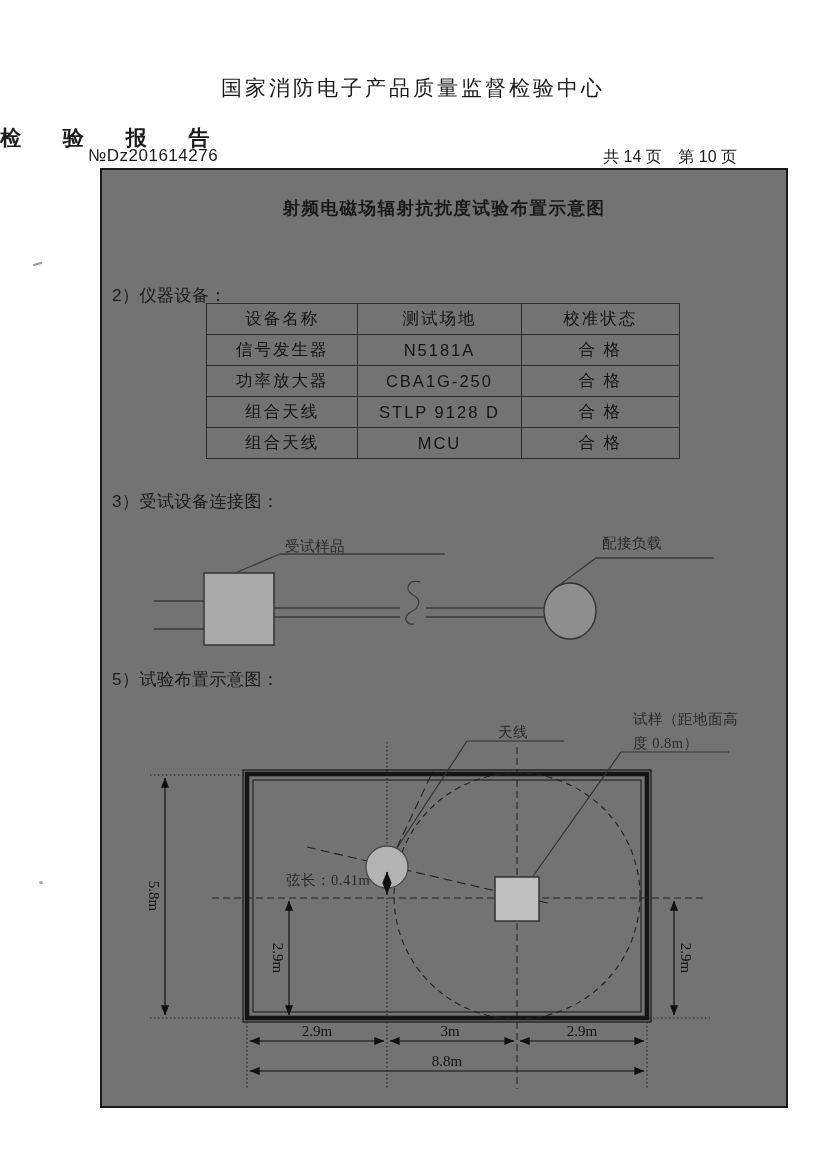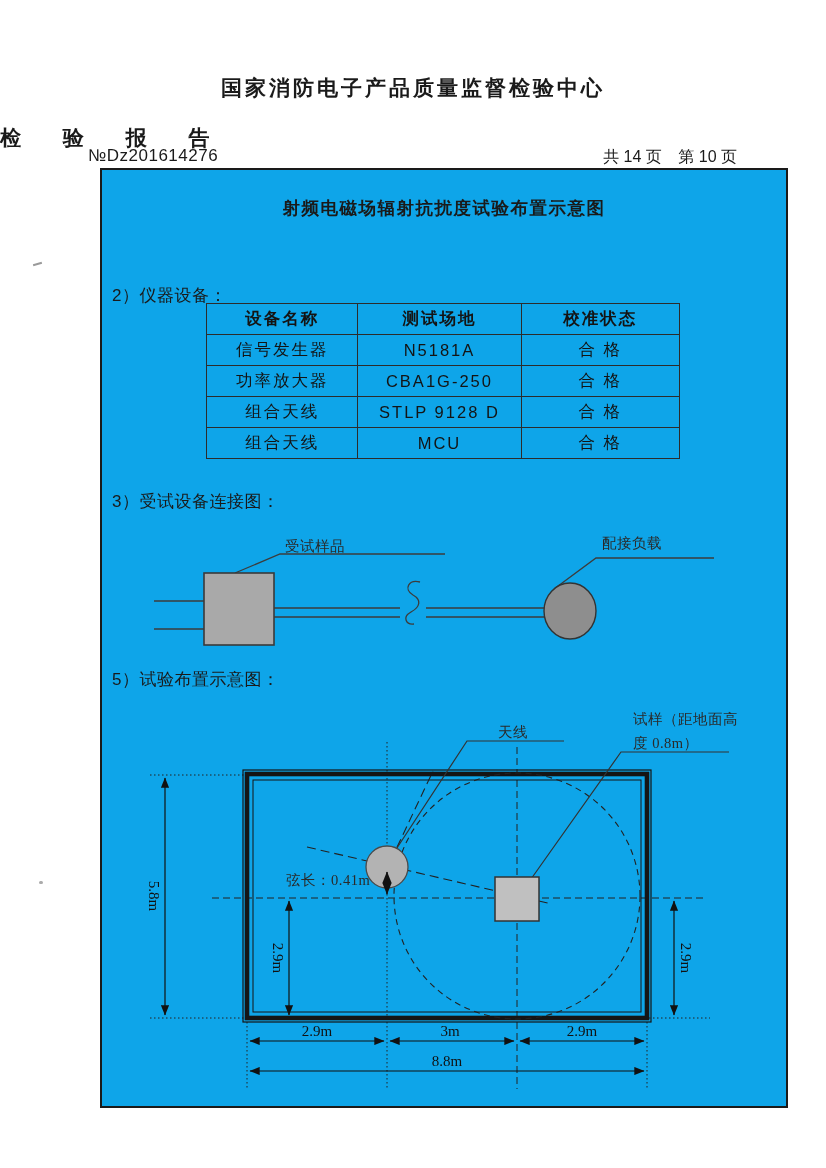"国家消防电子产品质量监督检验中心" .title1 { font-weight: bold -> normal }
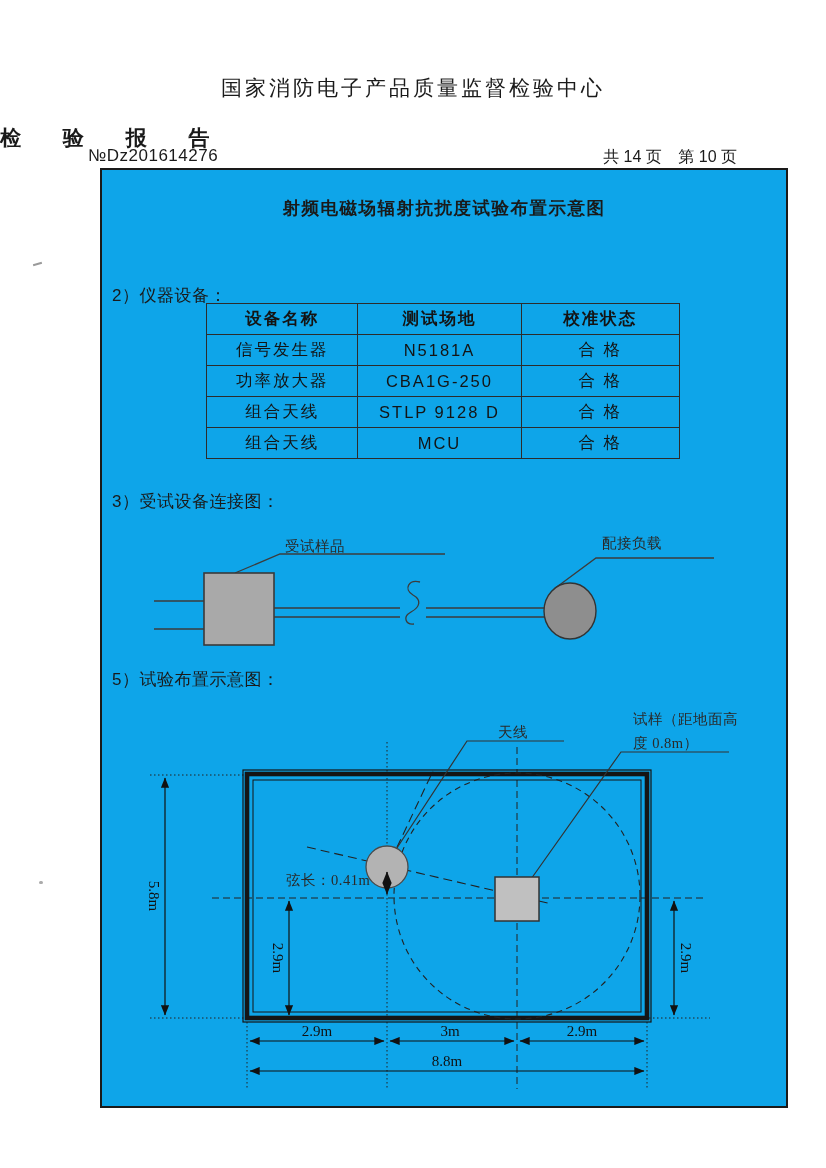"射频电磁场辐射抗扰度试验布置示意图" .content-box { background: #0ea5e9 -> #737373 }
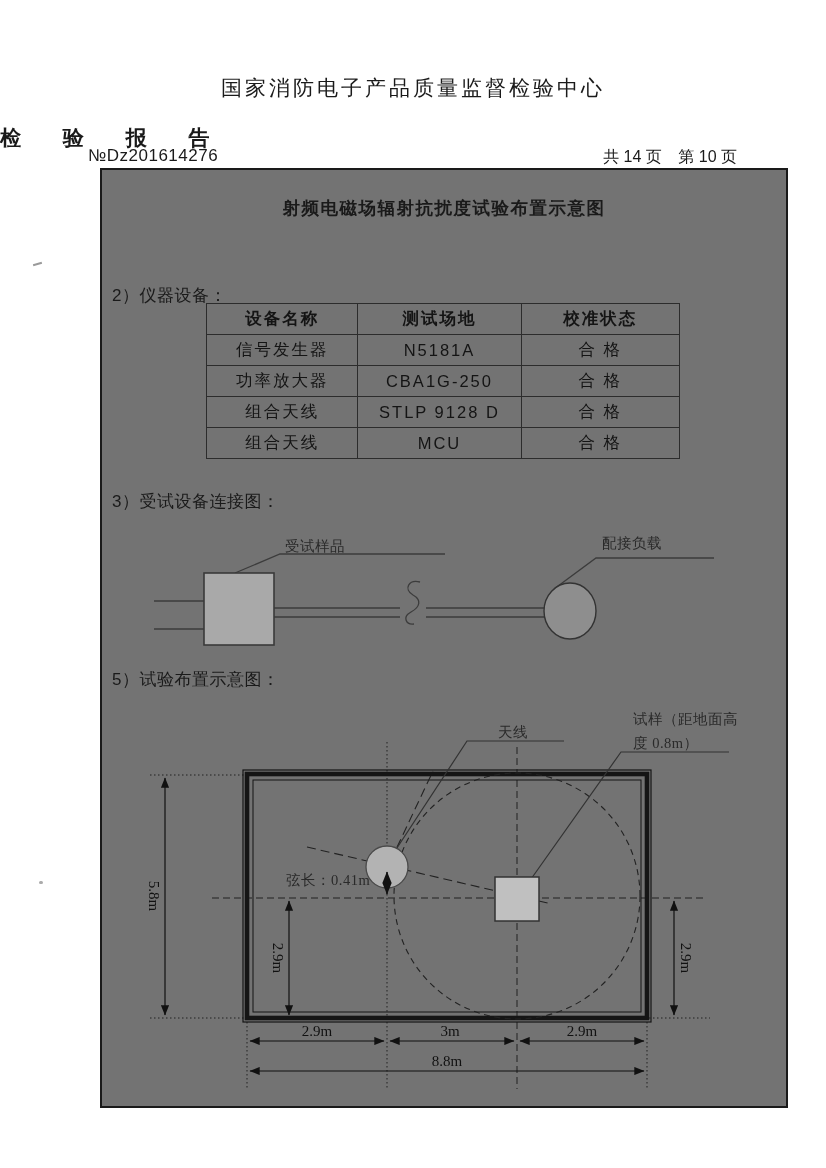"设备名称" table.equip th { font-weight: bold -> normal }
